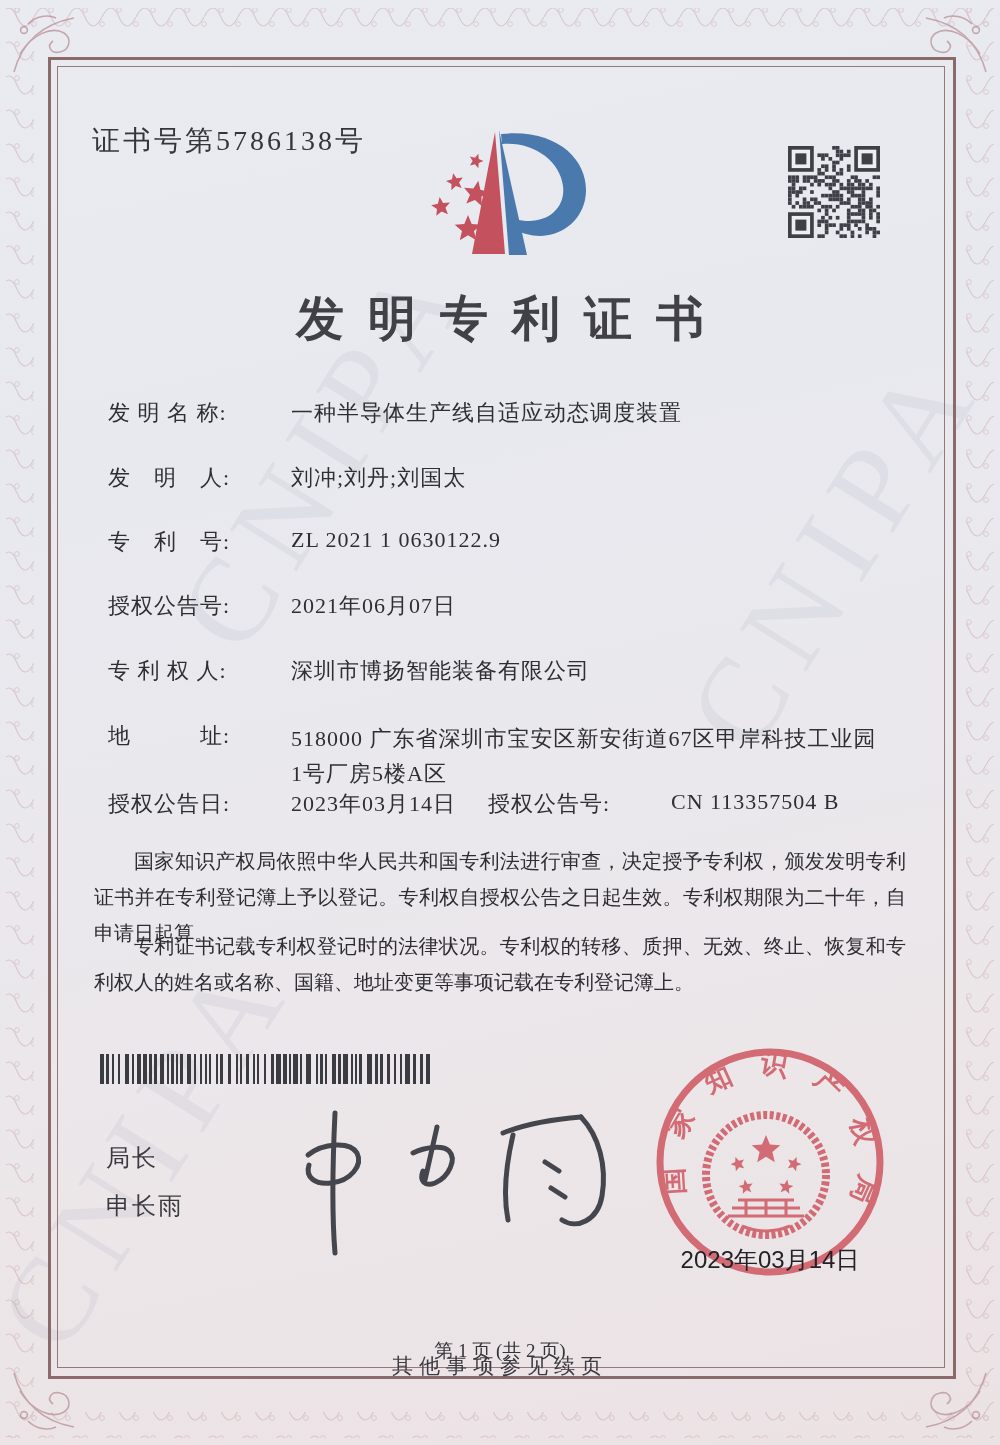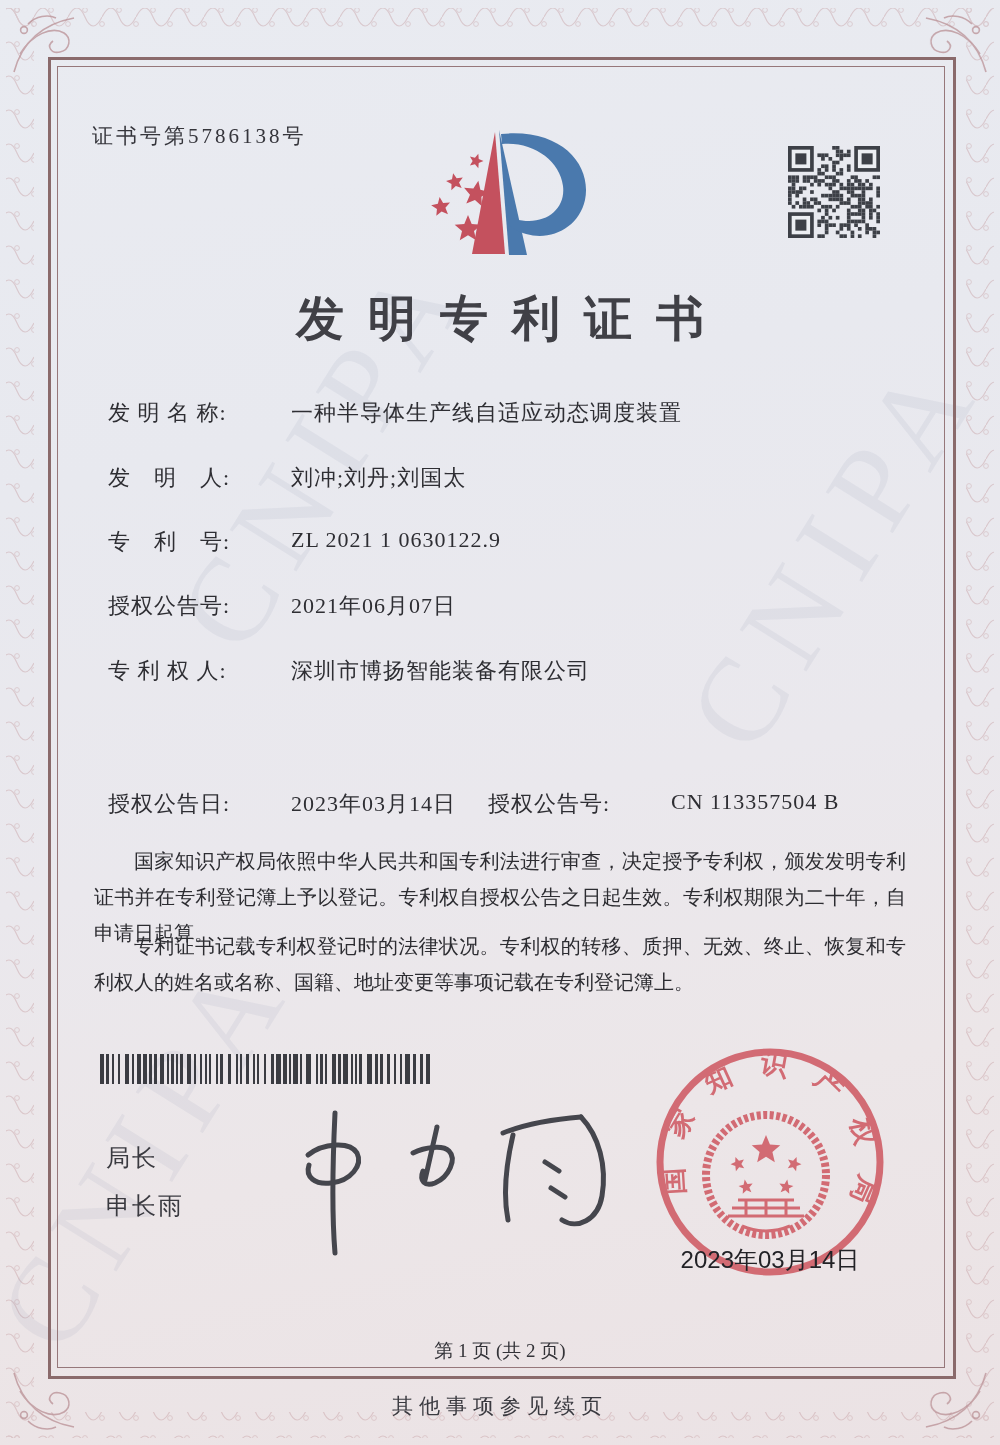"证书号第5786138号" #cert-no { font-size: 21px -> 28px }
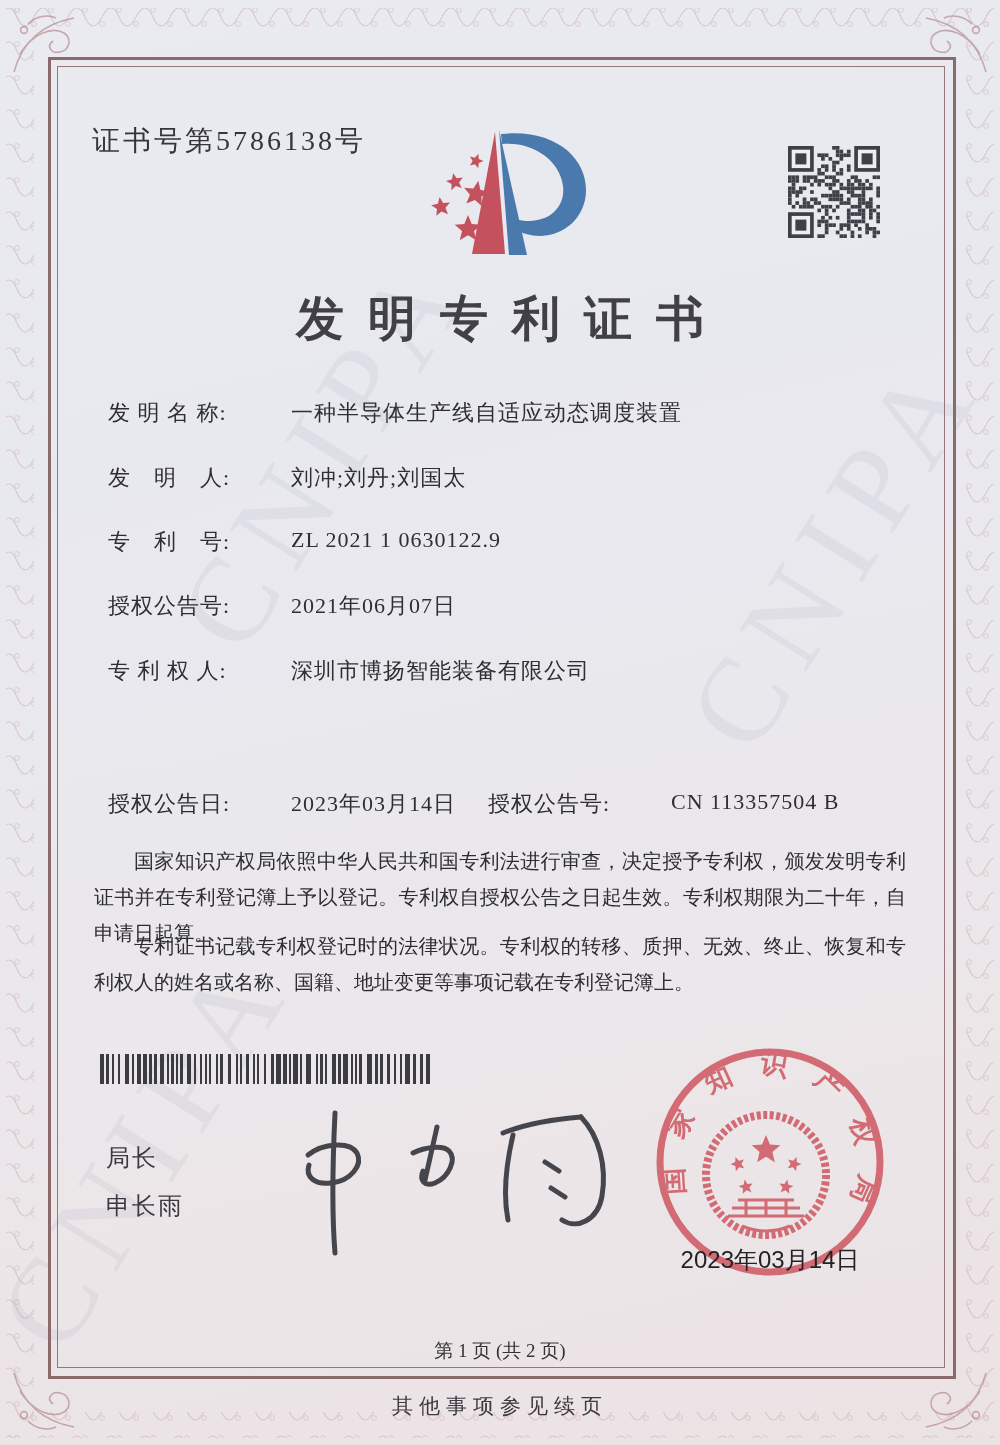"地 址:" div.row { html: none -> <div> <span>地 址:</span> <span>518000 广东省深圳市宝安区新安街道67区甲岸科技工业园1号厂房5楼A区</span> </div> }
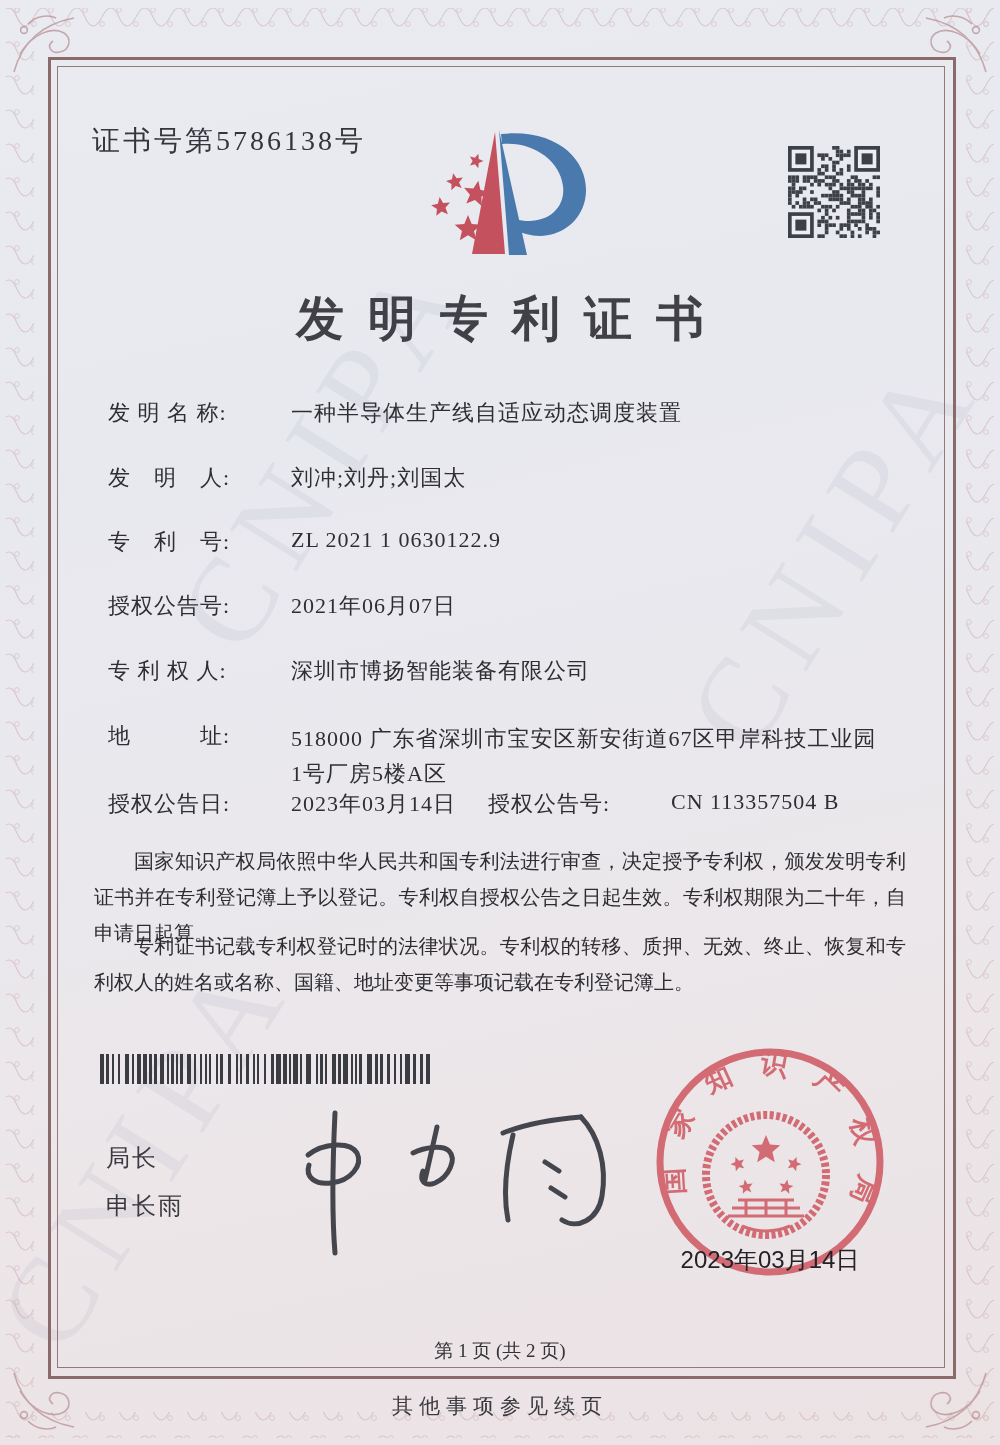"其他事项参见续页" #continuation { top: 1392px -> 1352px }
